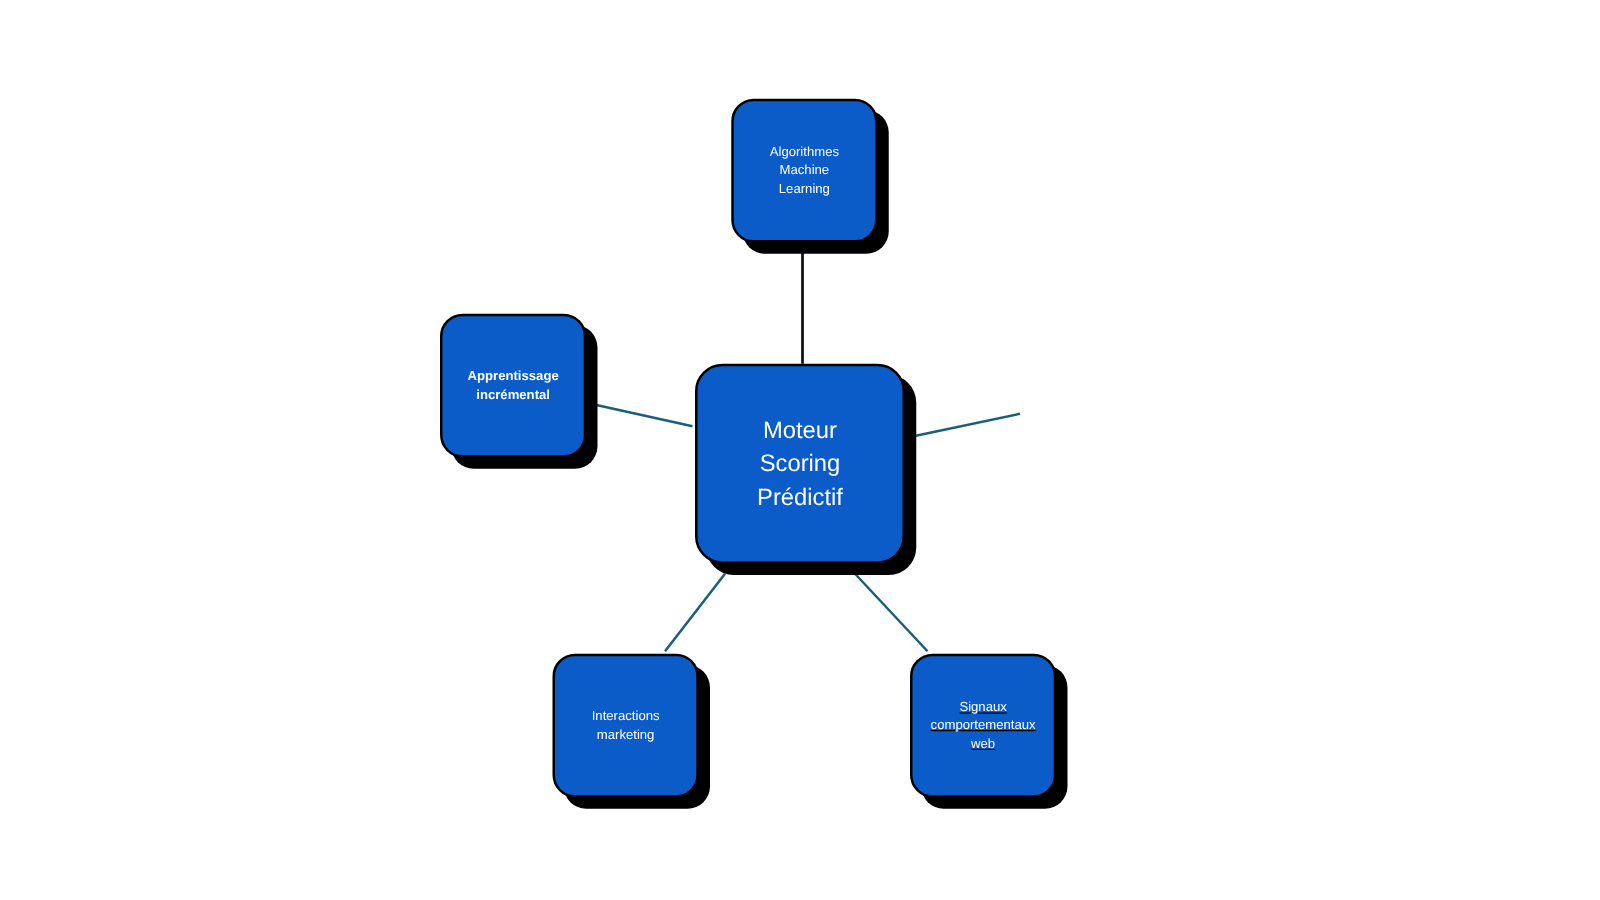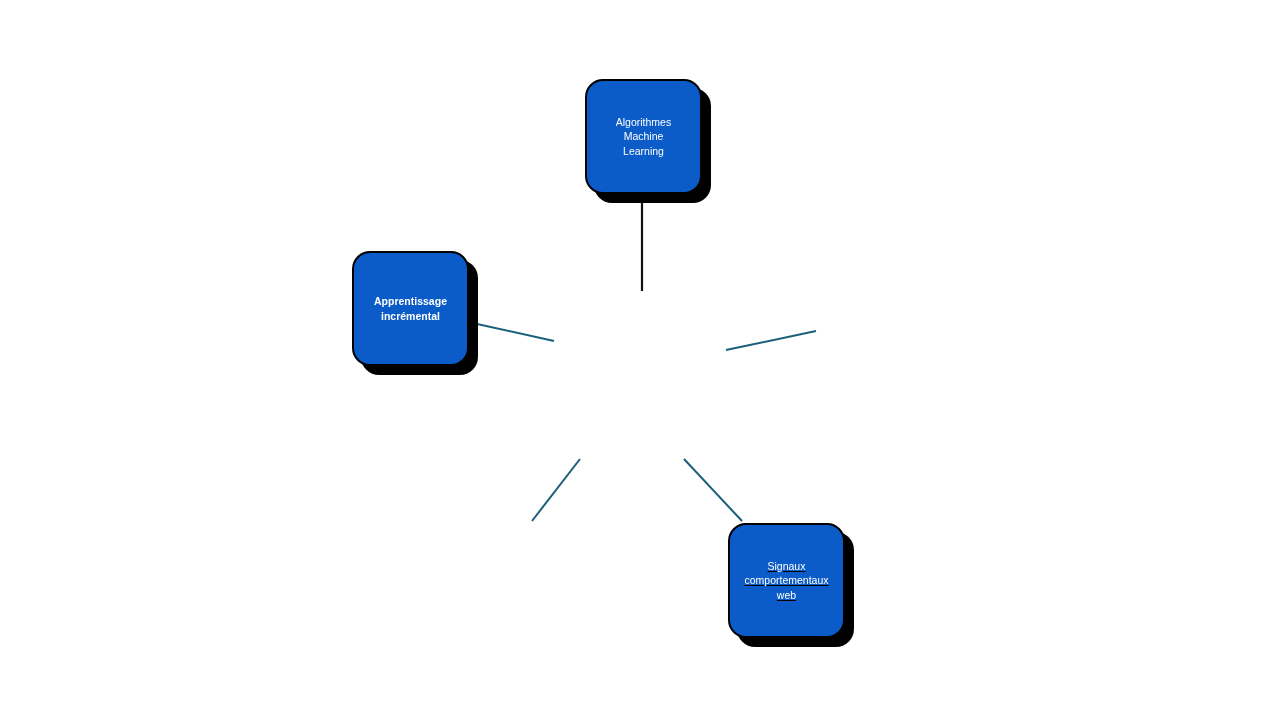"Moteur" div.node { html: none -> <div> <span>Moteur Scoring Prédictif</span> </div> }
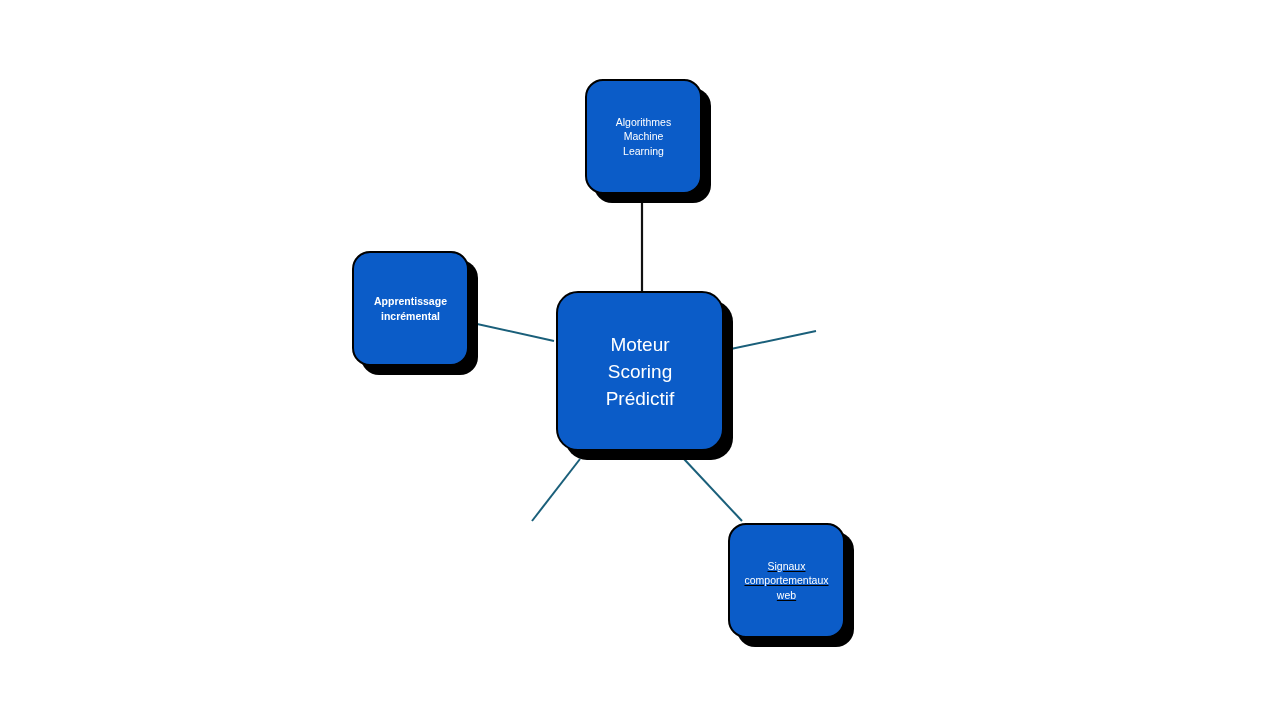"Interactions" div.node { html: none -> <div> <span>Interactions marketing</span> </div> }
